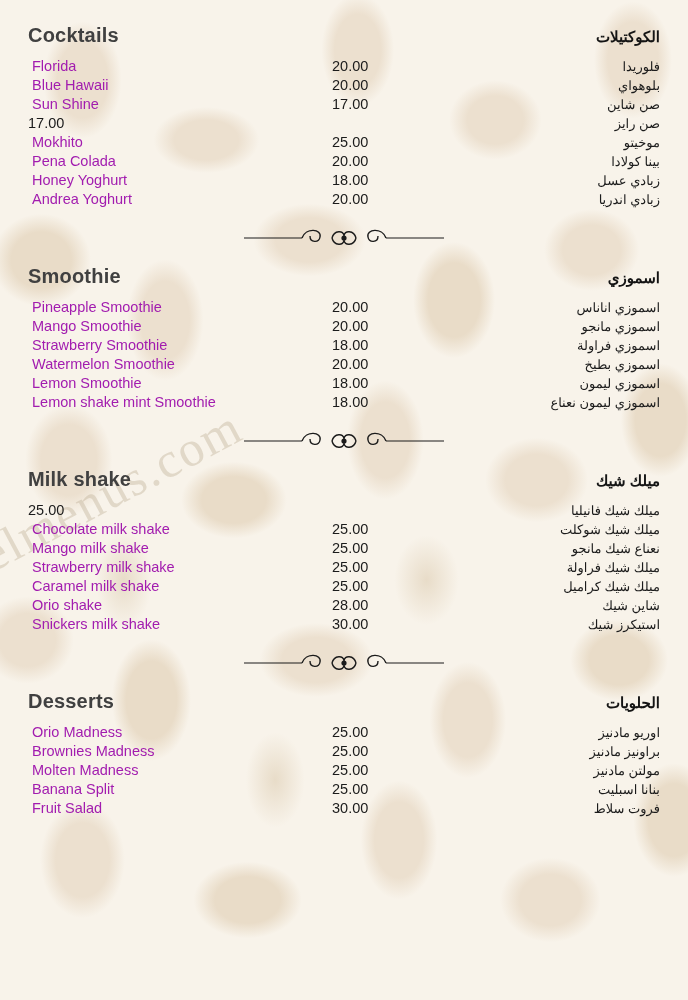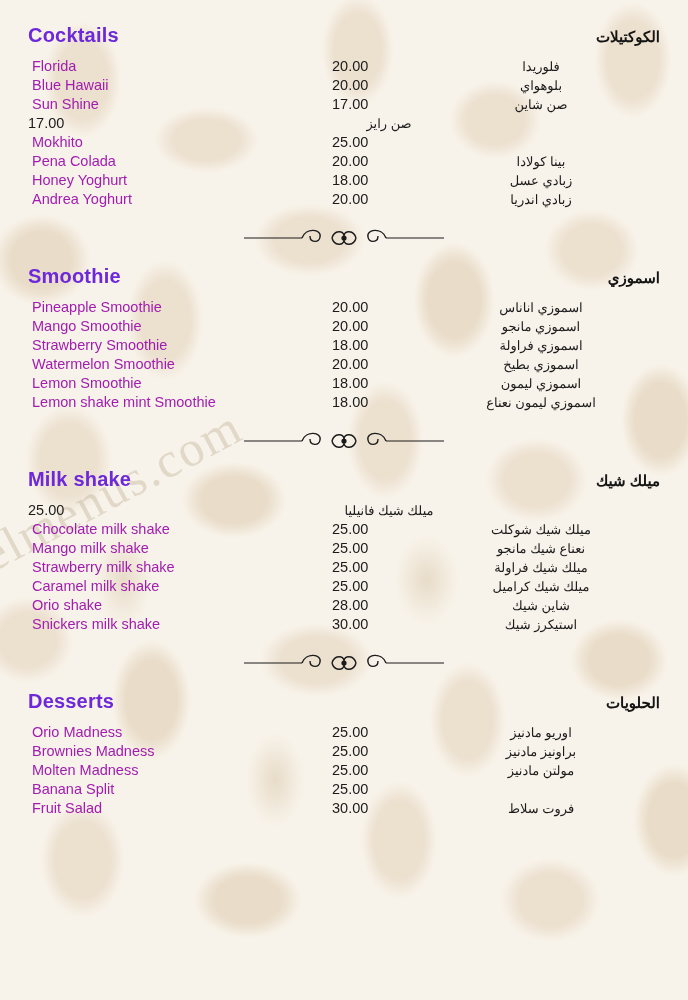"Cocktails" .section-title { color: #6d28d9 -> #404040 }
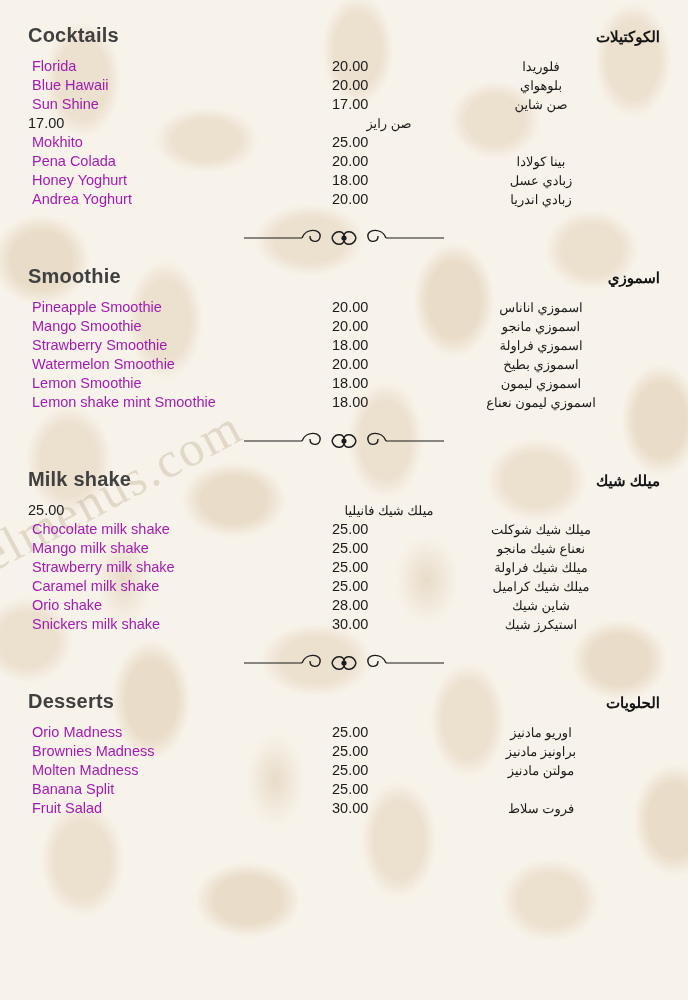"فلوريدا" .item-name-ar { text-align: center -> right }
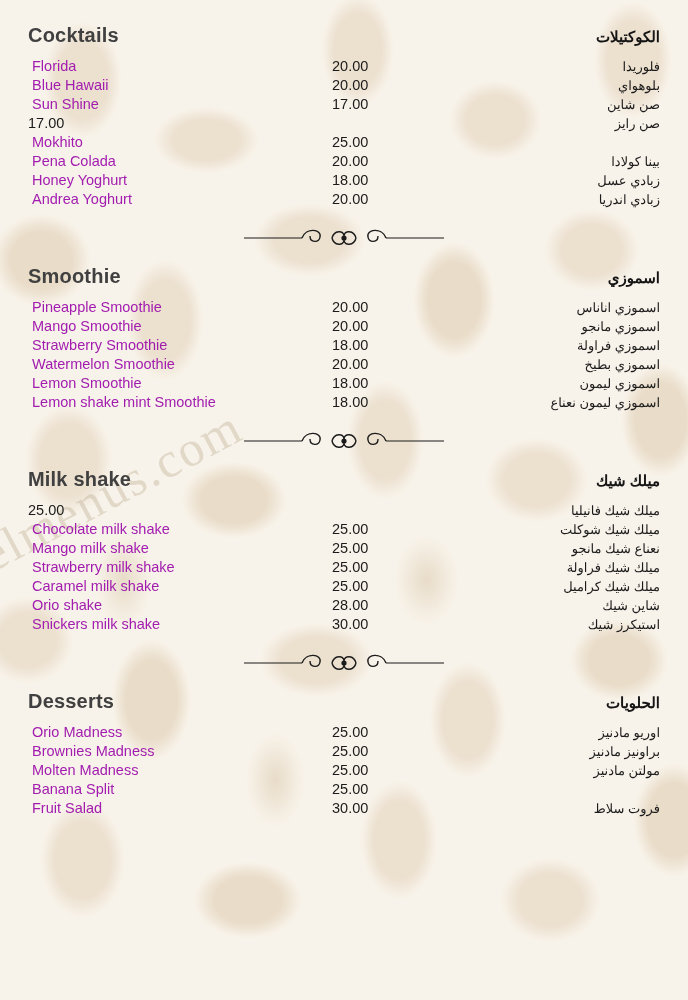"موخيتو" div.item-name-ar { html: none -> <div>موخيتو</div> }
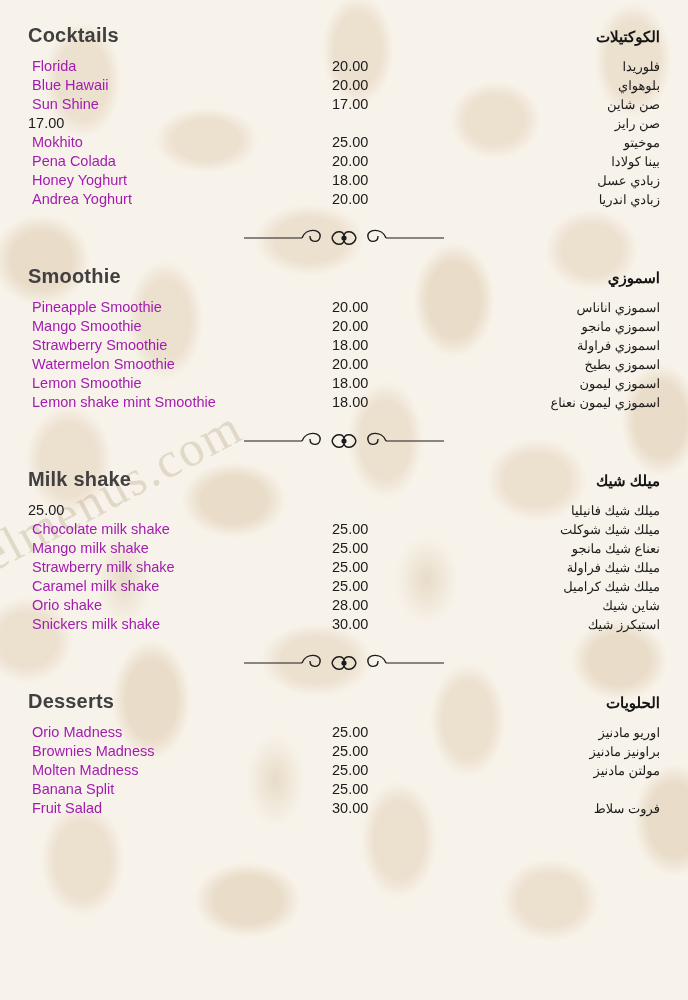"بنانا اسبليت" div.item-name-ar { html: none -> <div>بنانا اسبليت</div> }
